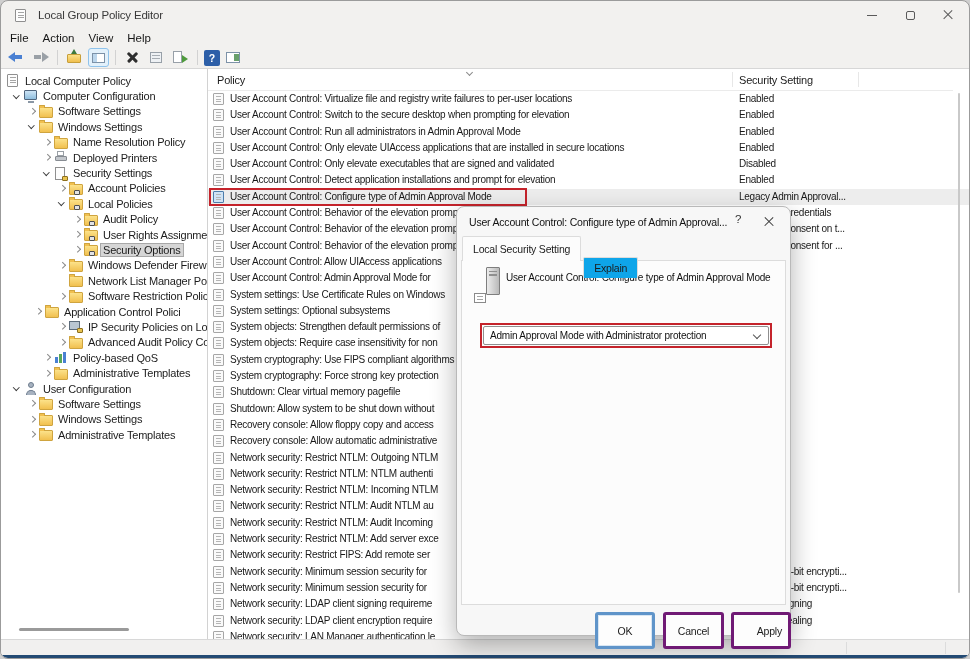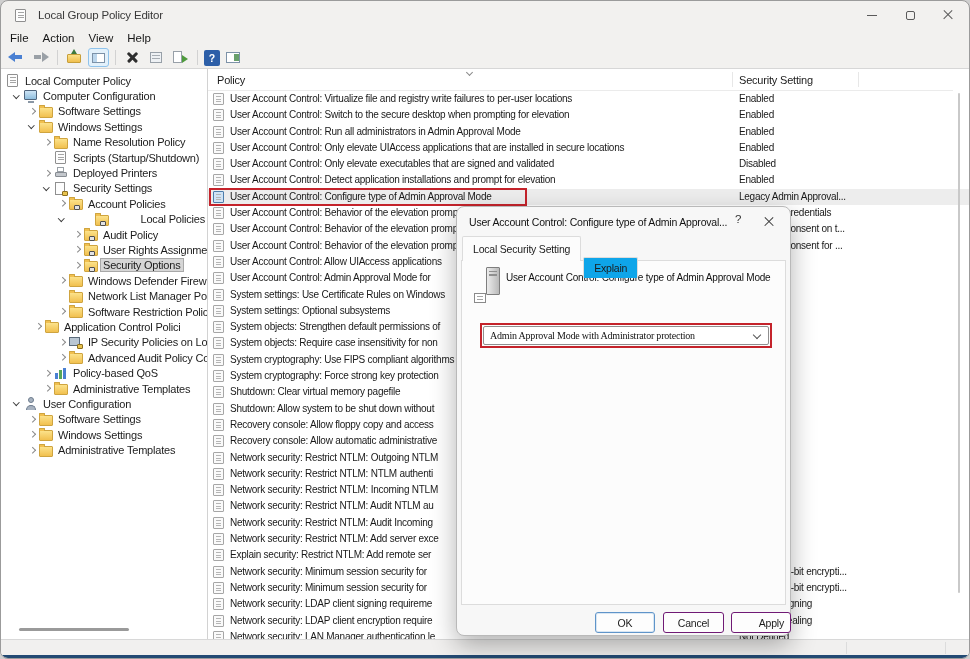"Scripts (Startup/Shutdown)" div.titem { html: <div> <span></span> <span></span> <span>Scripts (Startup/Shutdown)</span> </div> -> none }
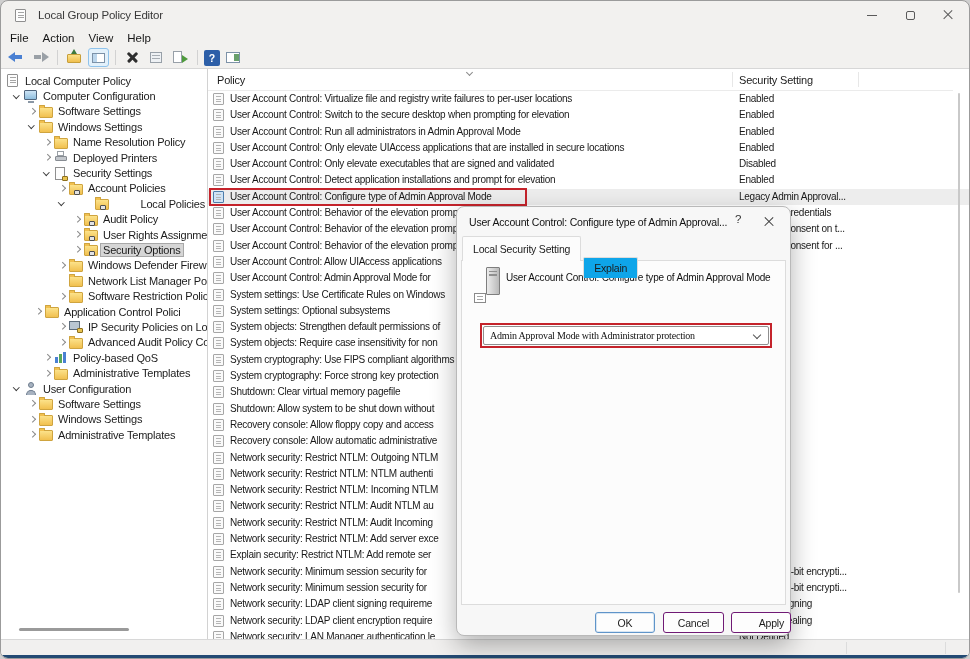"Local Policies" div.titem { justify-content: space-between -> none }
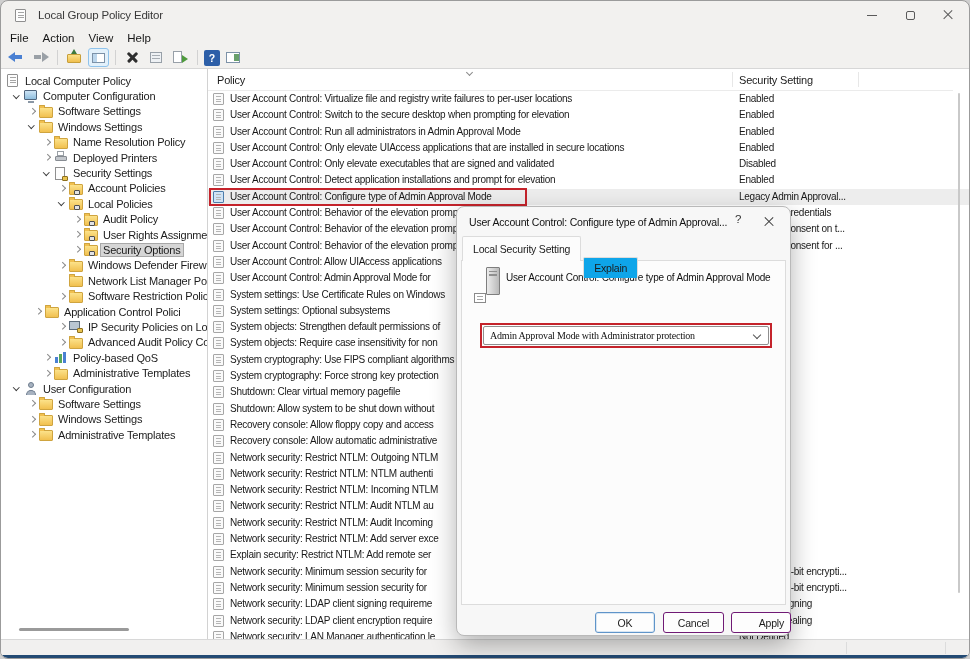"Admin Approval Mode with Administrator" .dropdown { font-family: Liberation Serif, serif -> none }
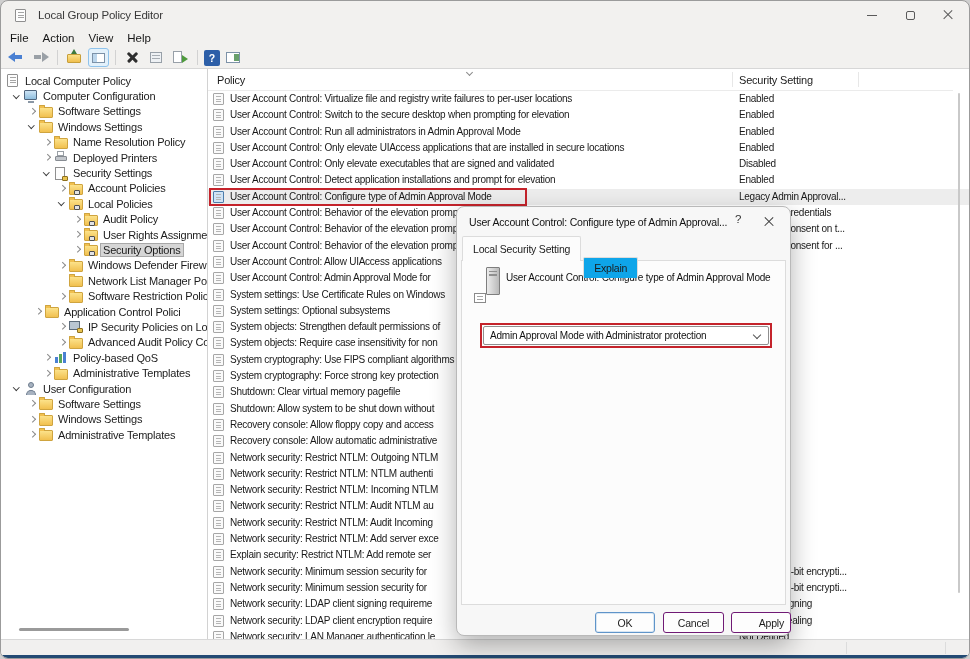"Explain security: Restrict NTLM: Add" span.ptext { text: Explain security: Restrict NTLM -> Network security: Restrict FIPS }
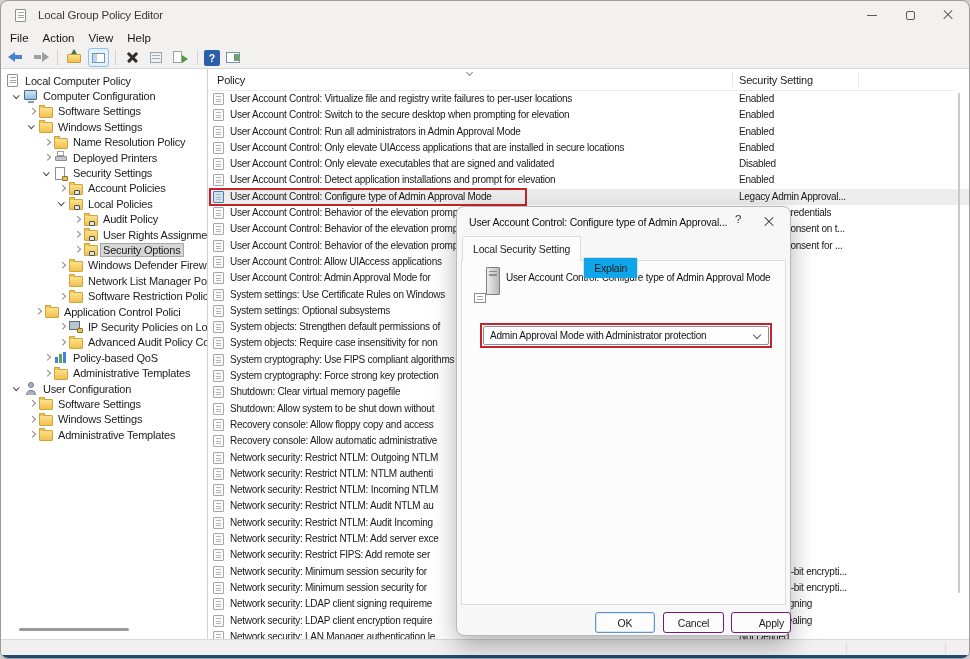"OK" .dbtn { border: 1px solid #701a75 -> 3px solid #701a75; height: 21px -> 37px }
